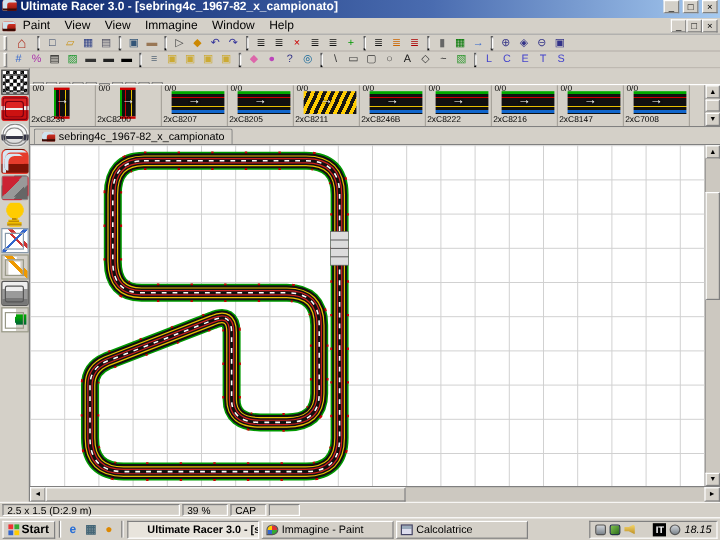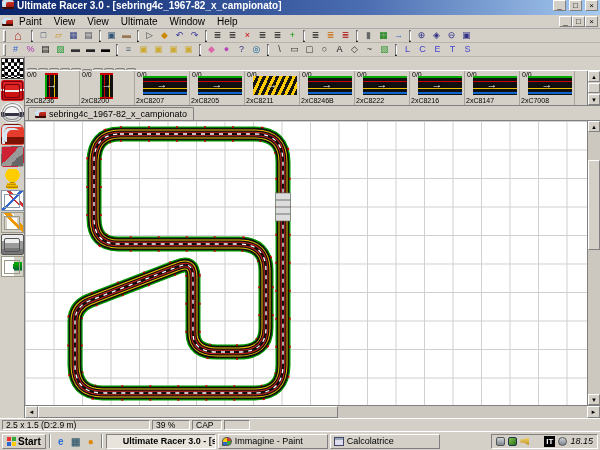"Ultimate" span.mitem { text: Ultimate -> Immagine }
